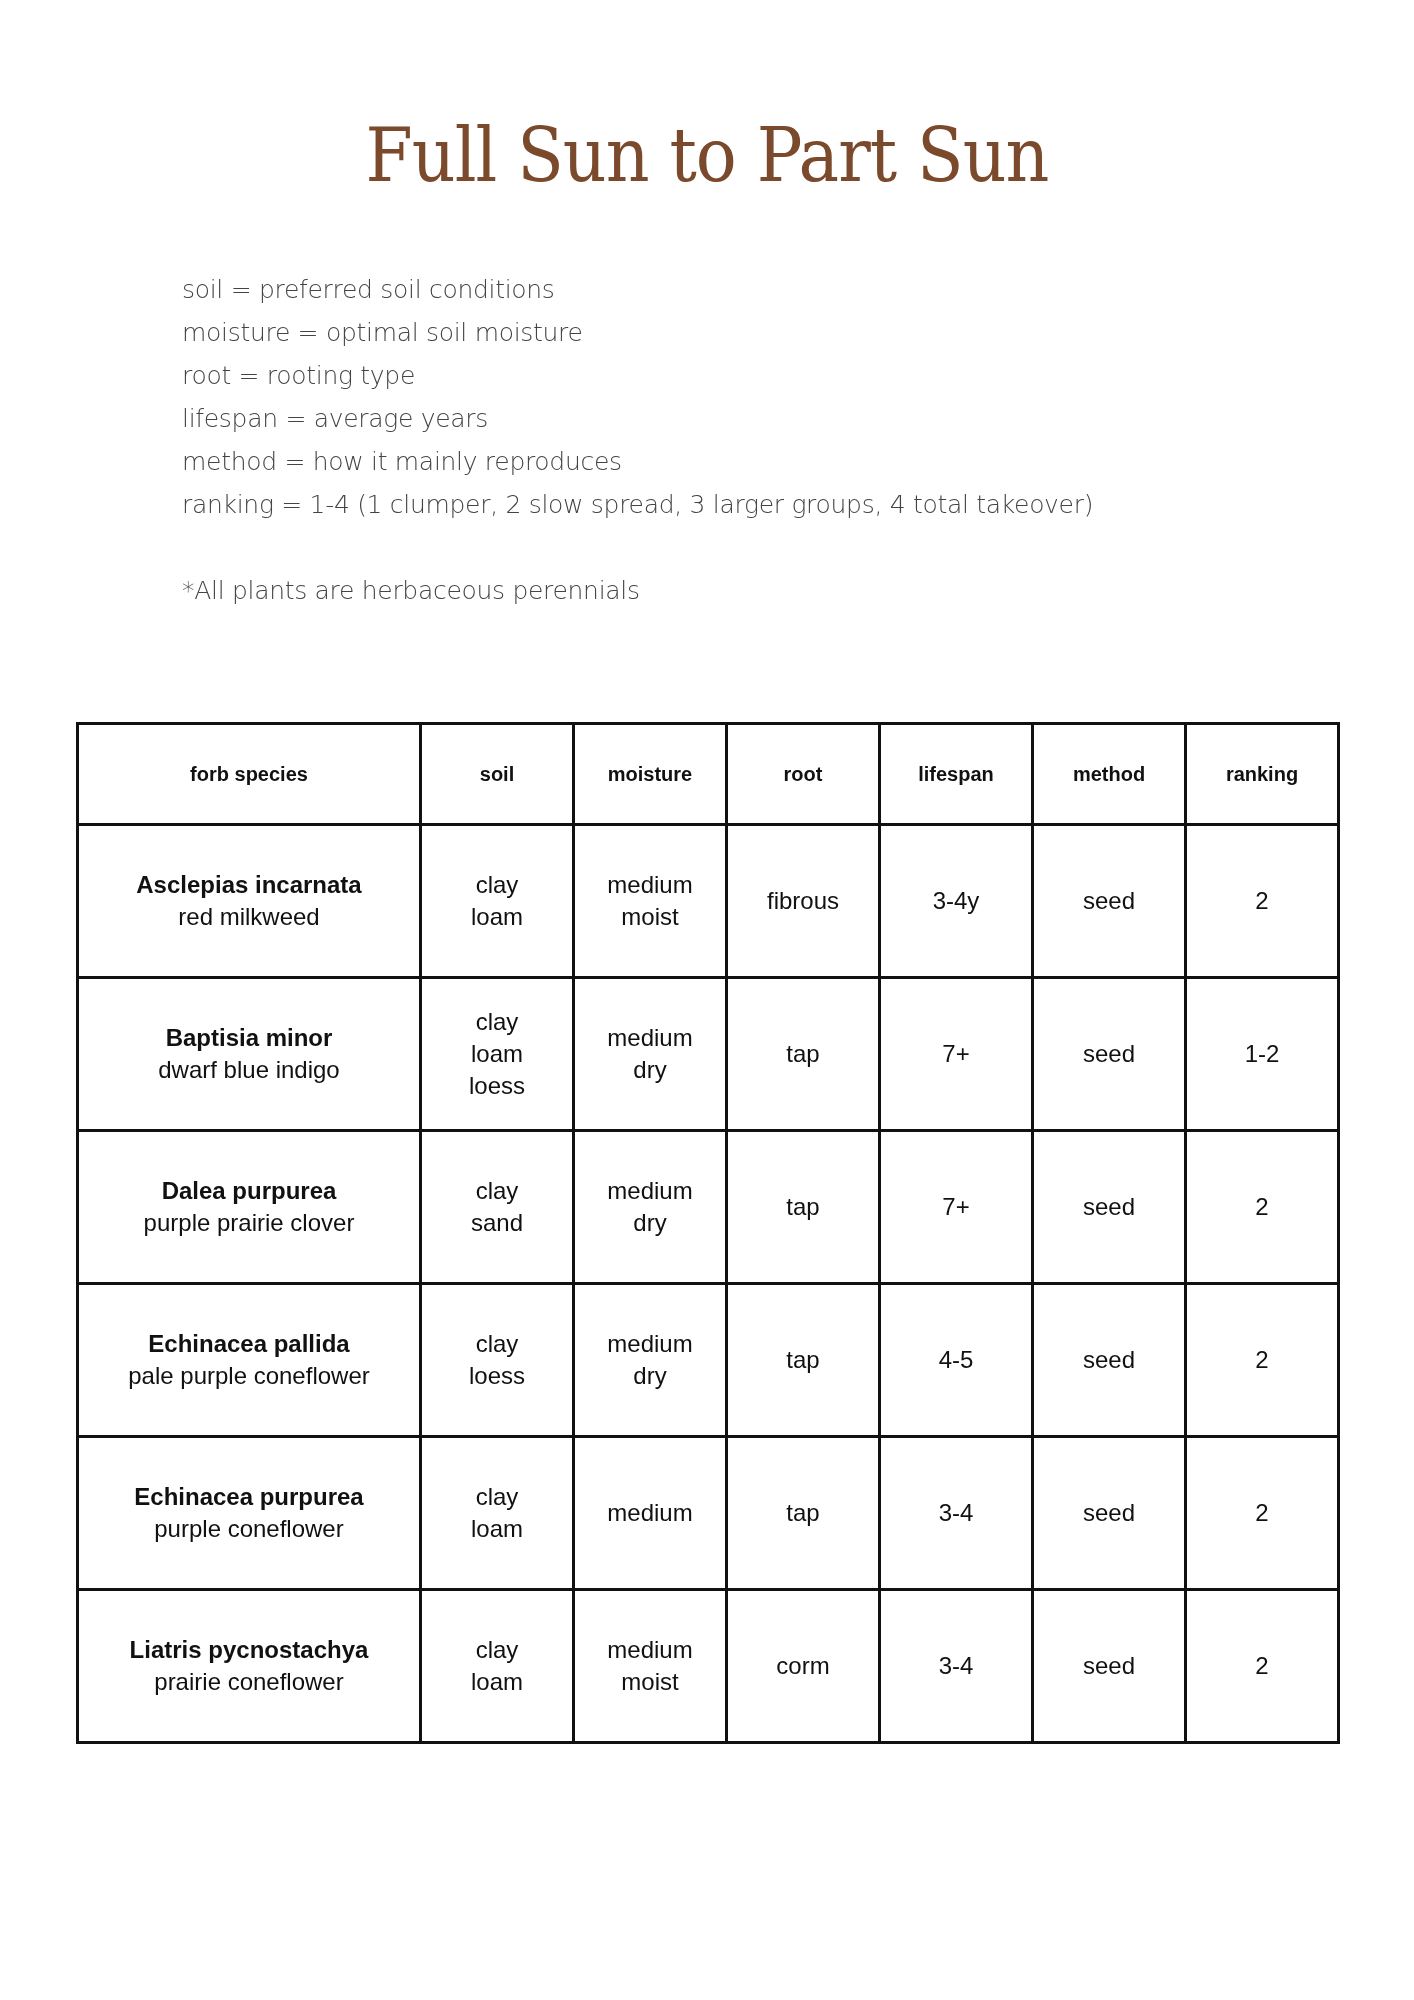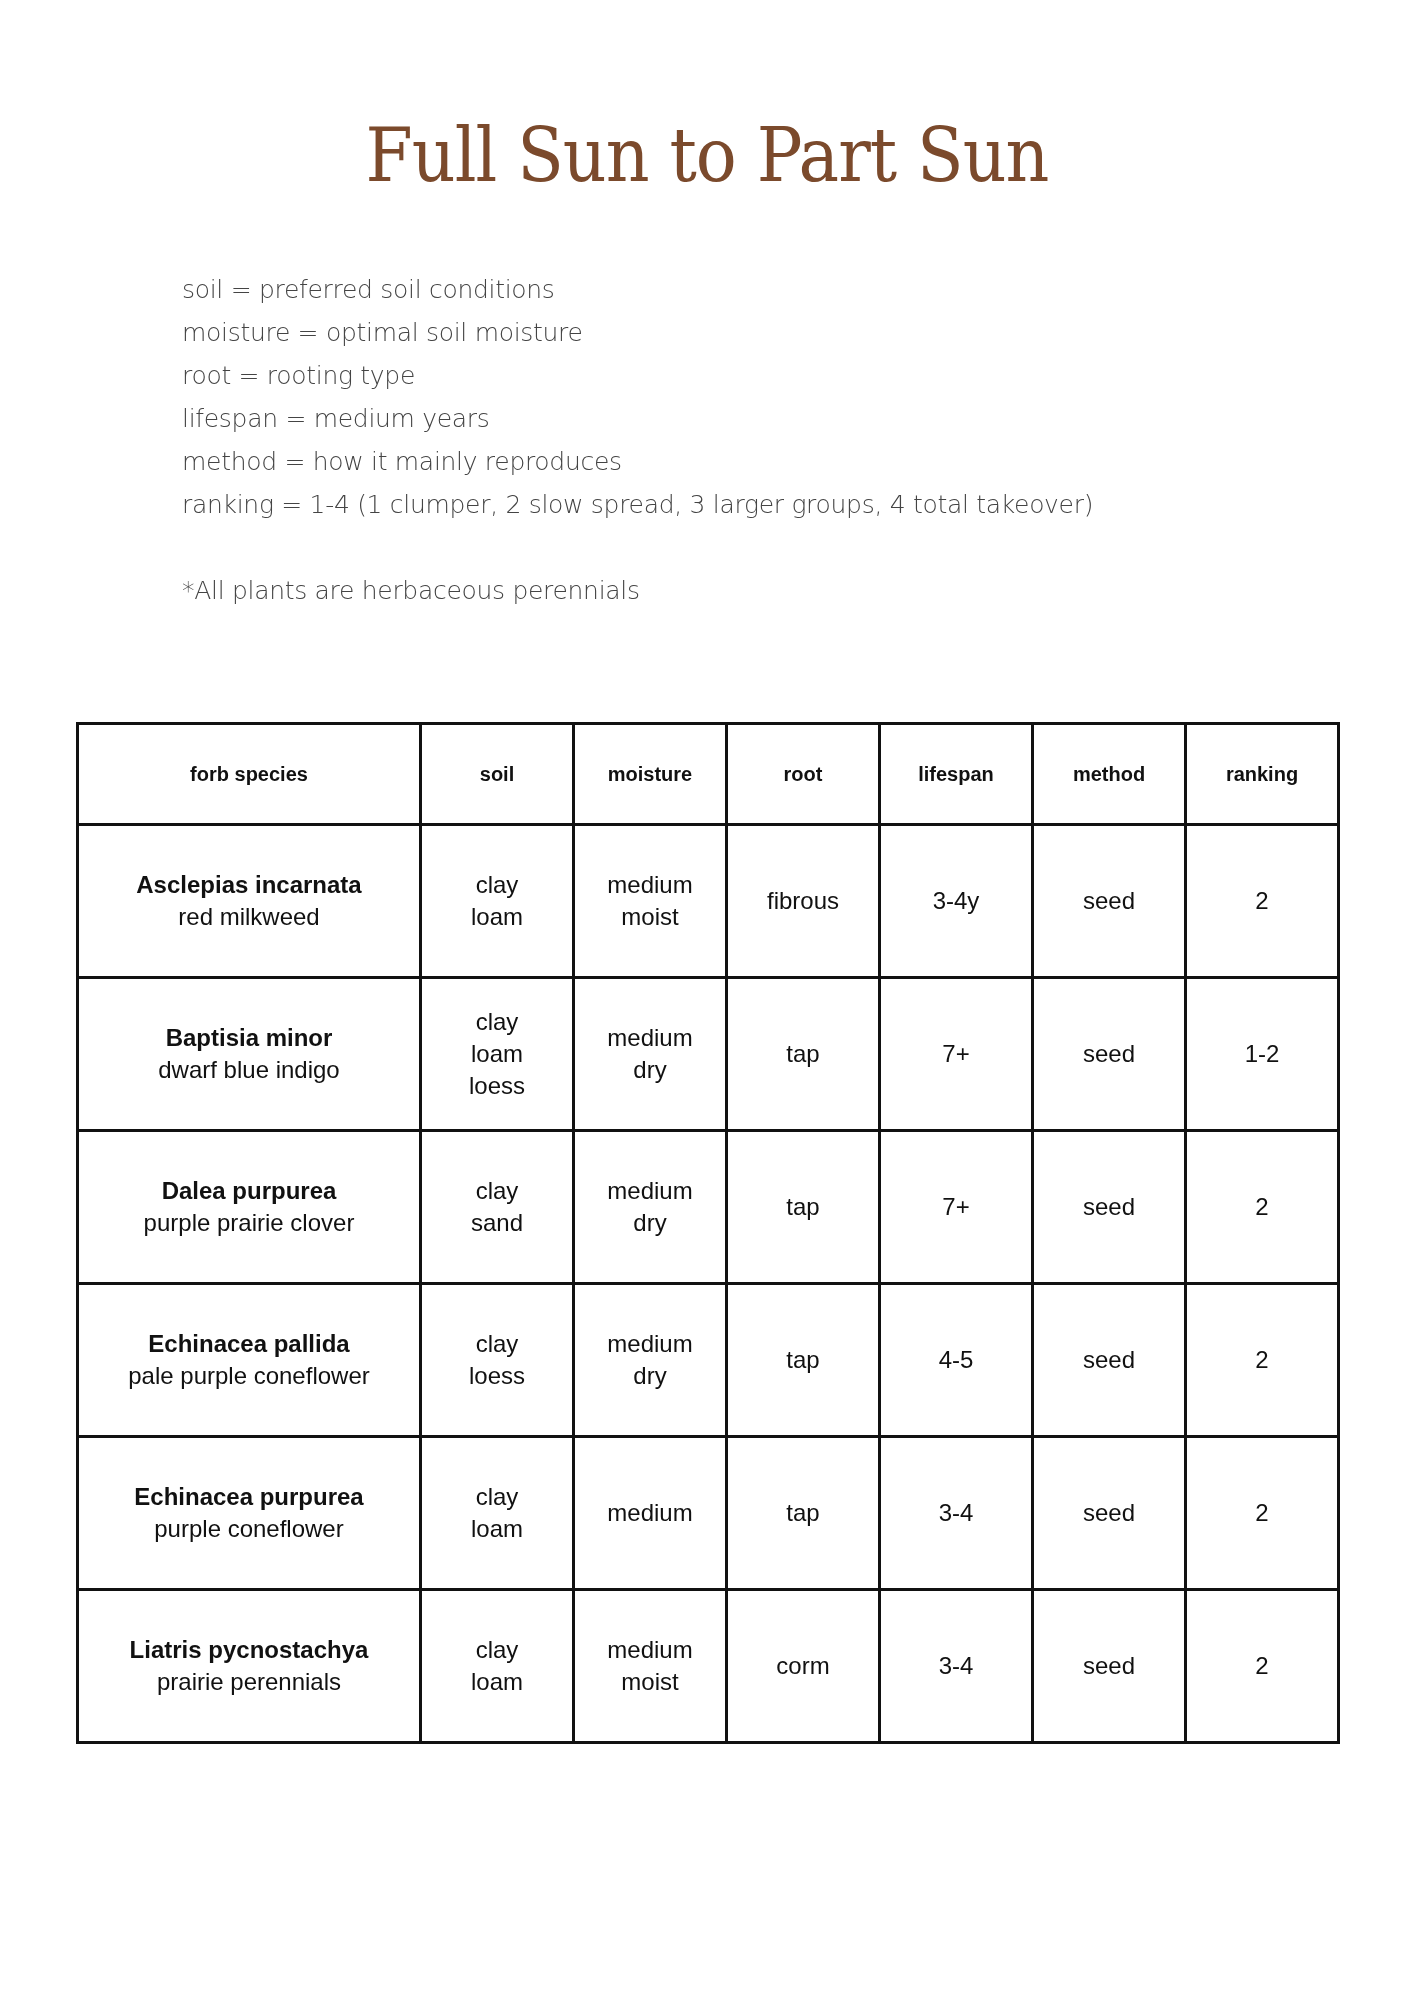"lifespan = medium years" div.line { text: medium -> average }
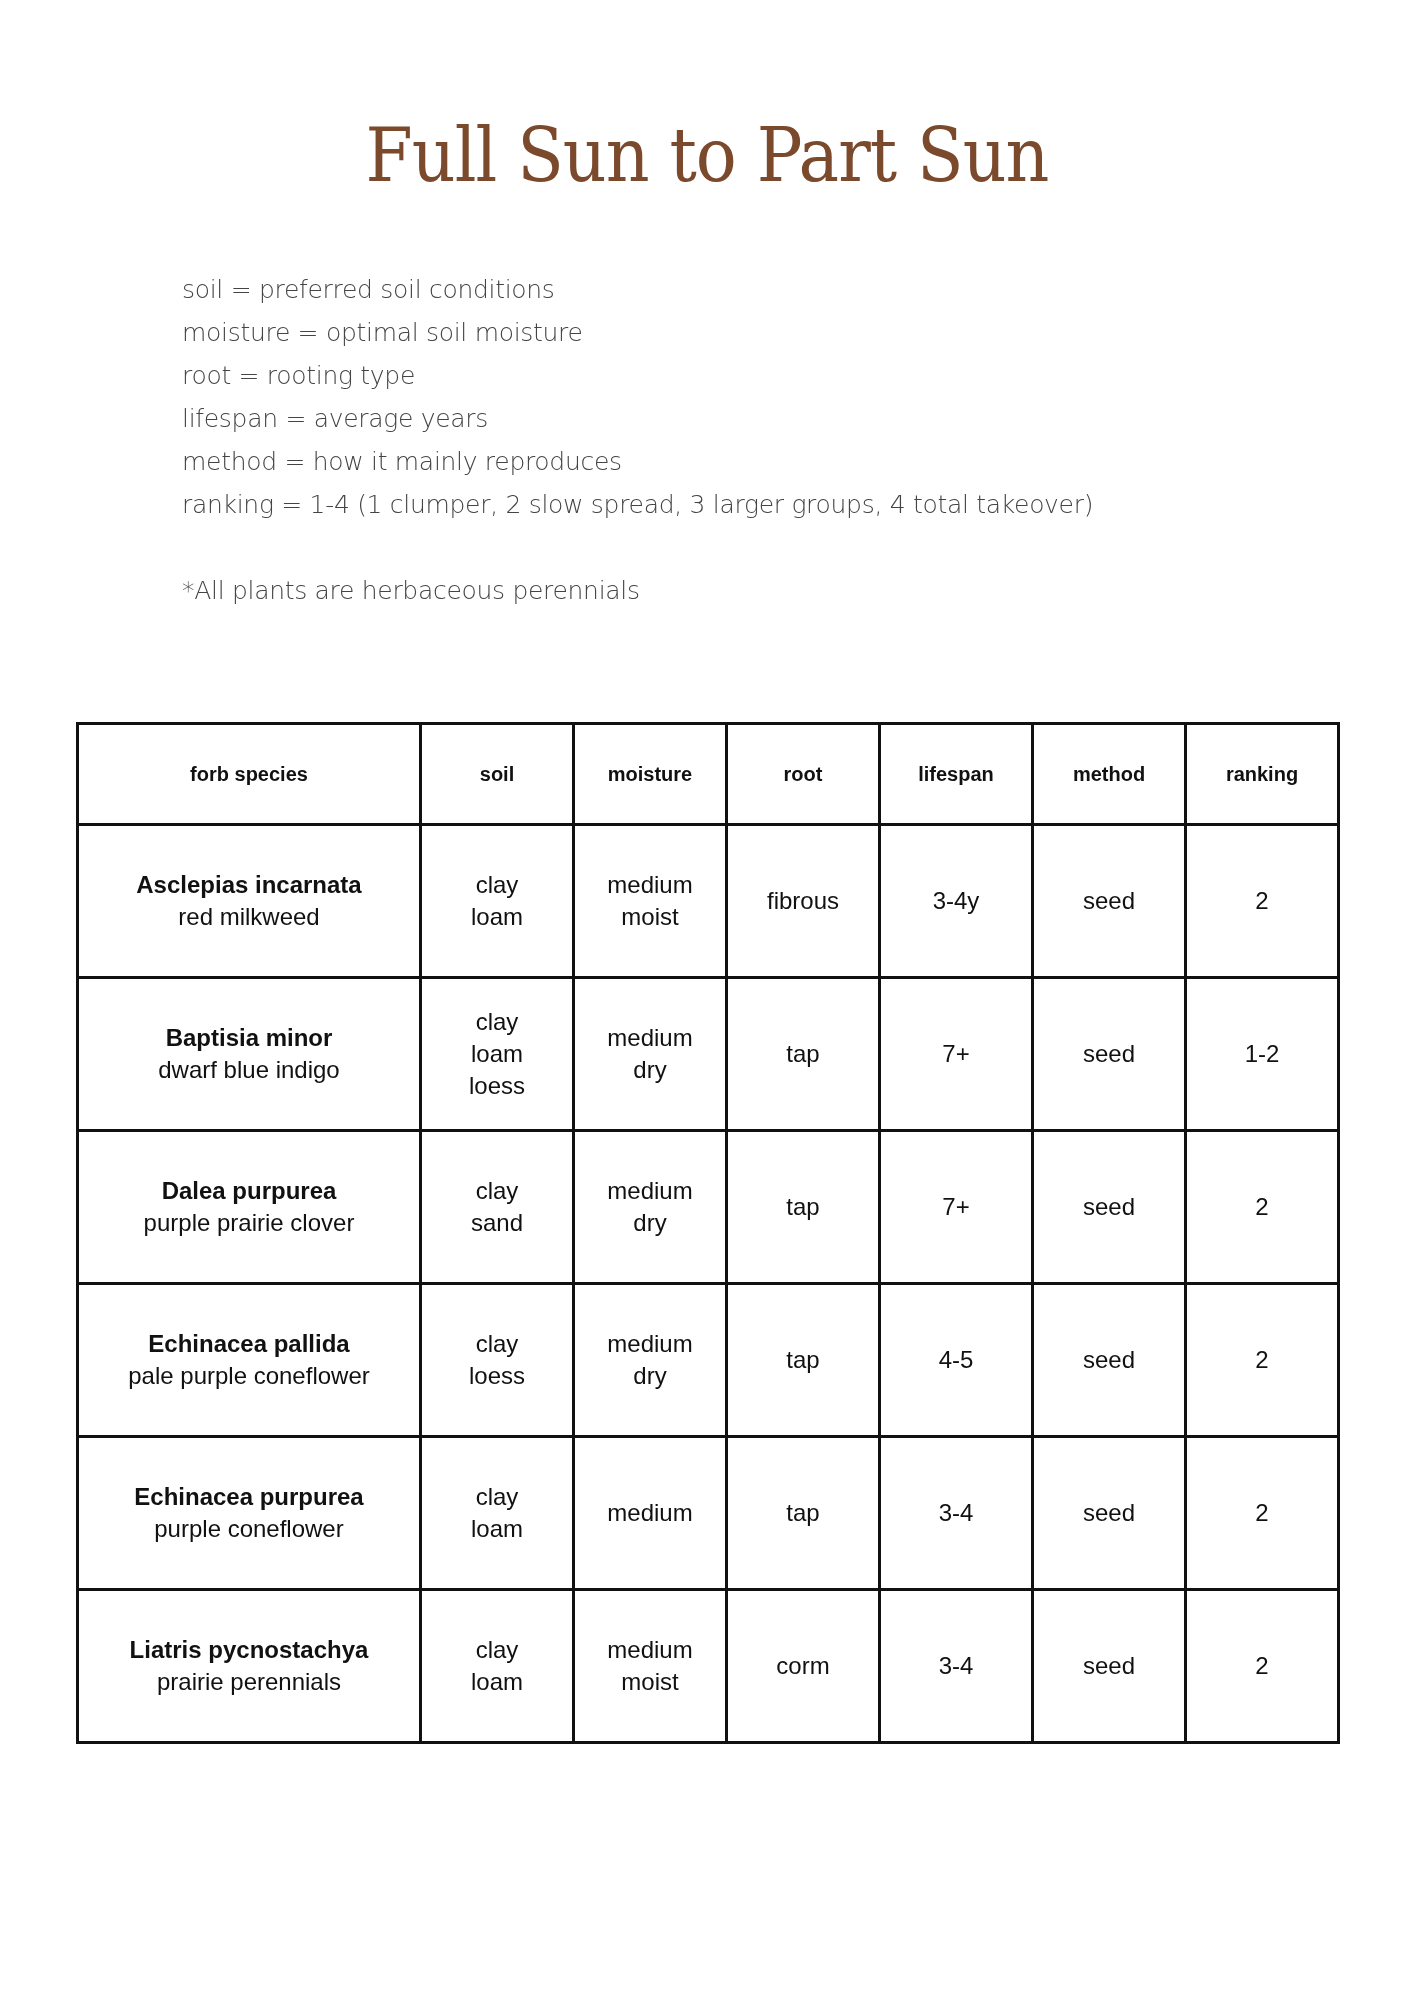"prairie perennials" span.common { text: perennials -> coneflower }
